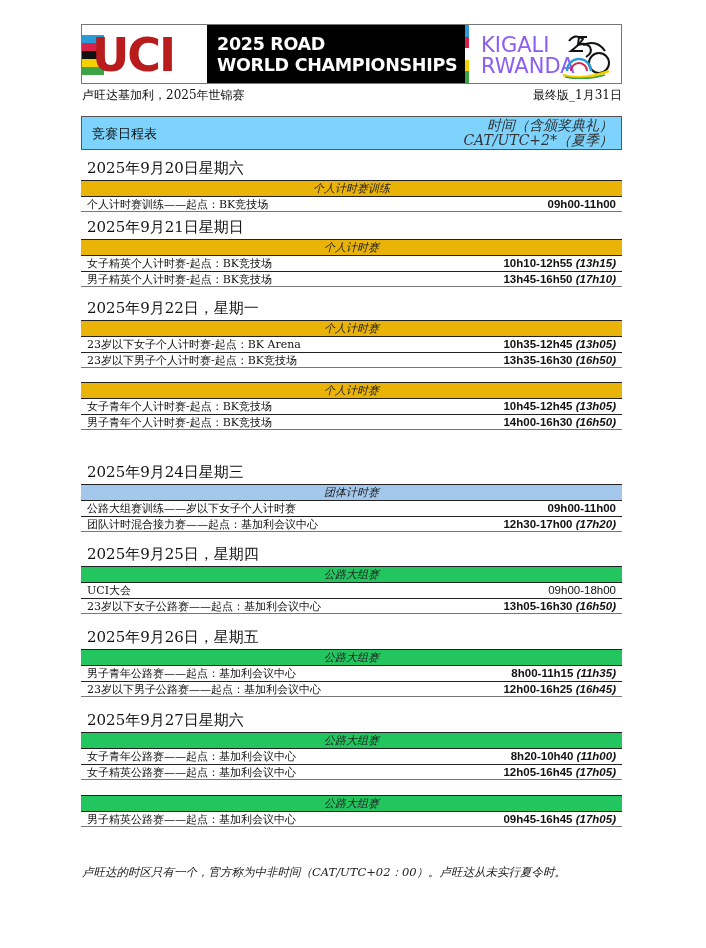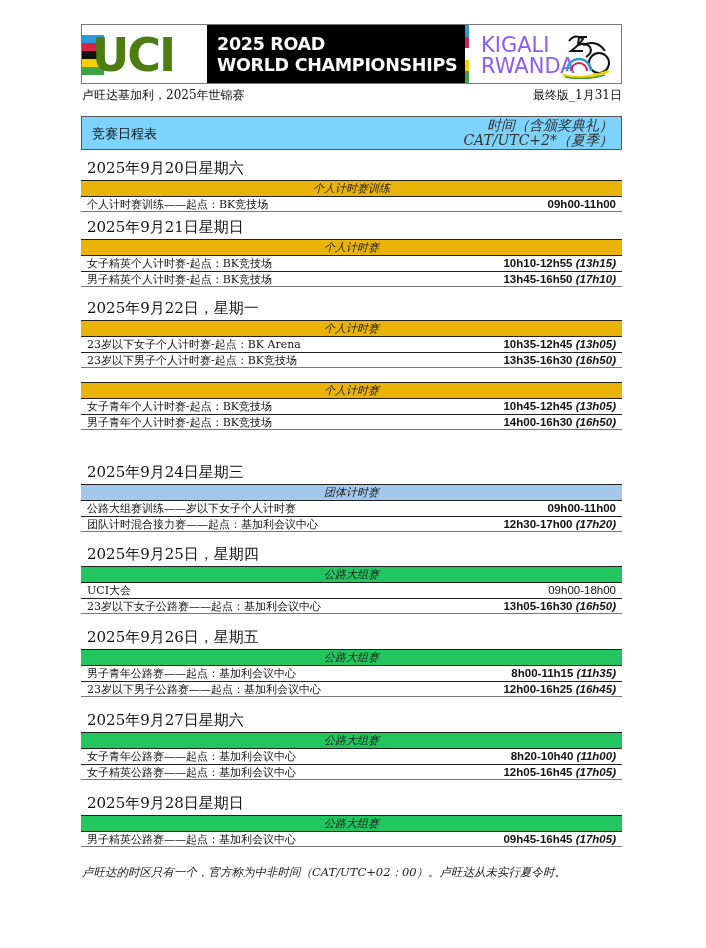"UCI" .uci-text { color: #4d7c0f -> #b91c1c }
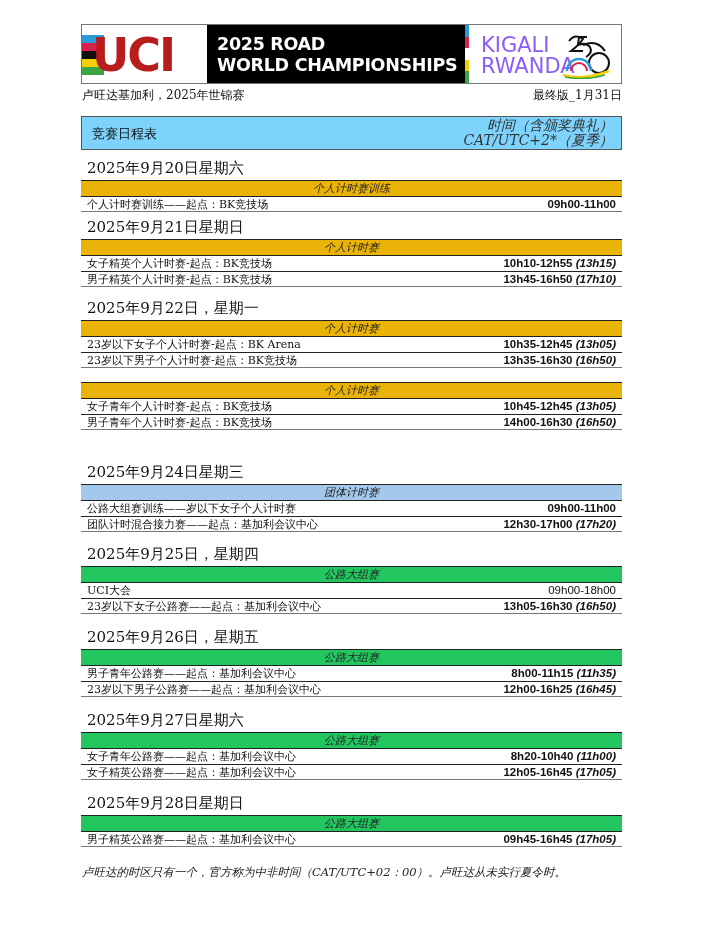"2025年9月28日星期日" div.day-label { html: <div>2025年9月28日星期日</div> -> none }
